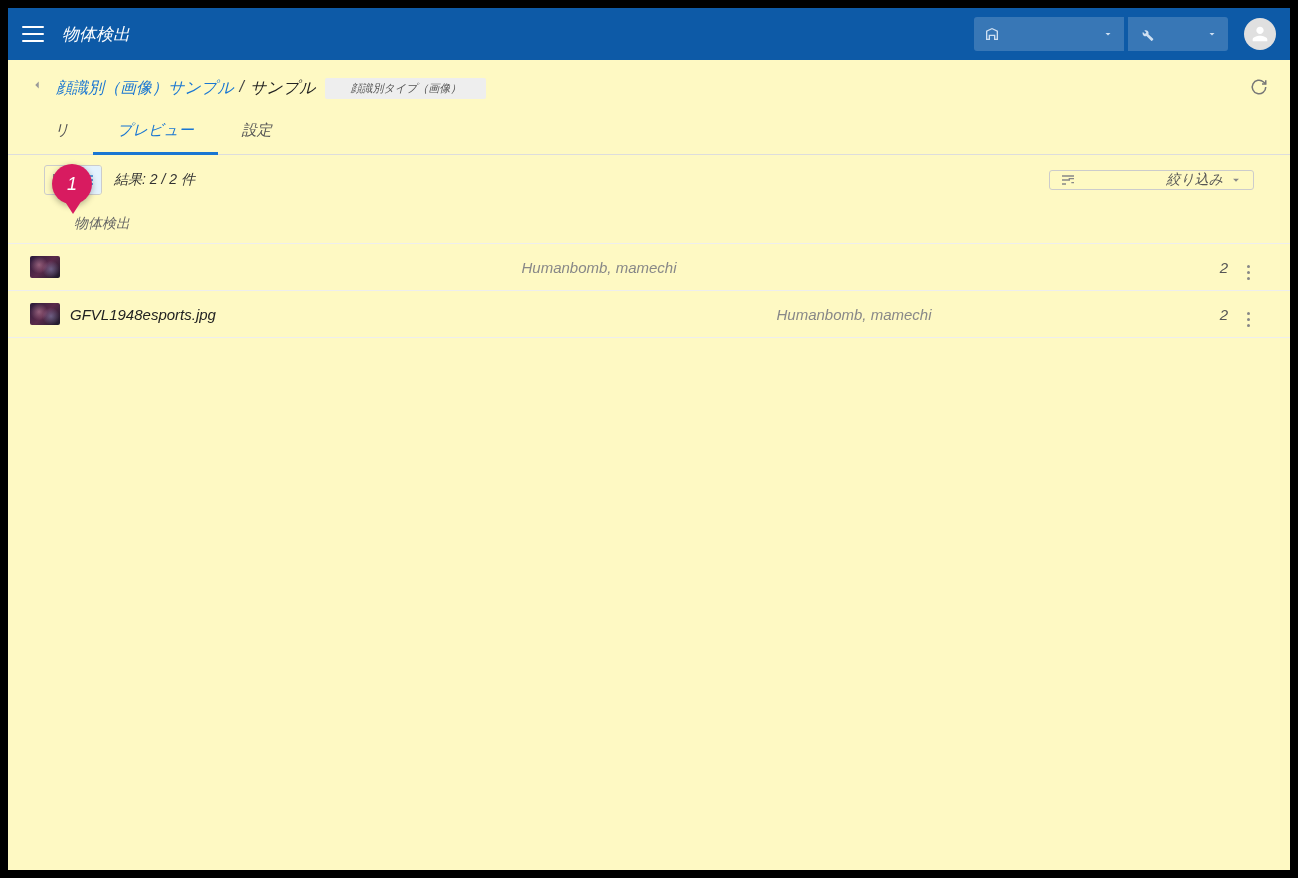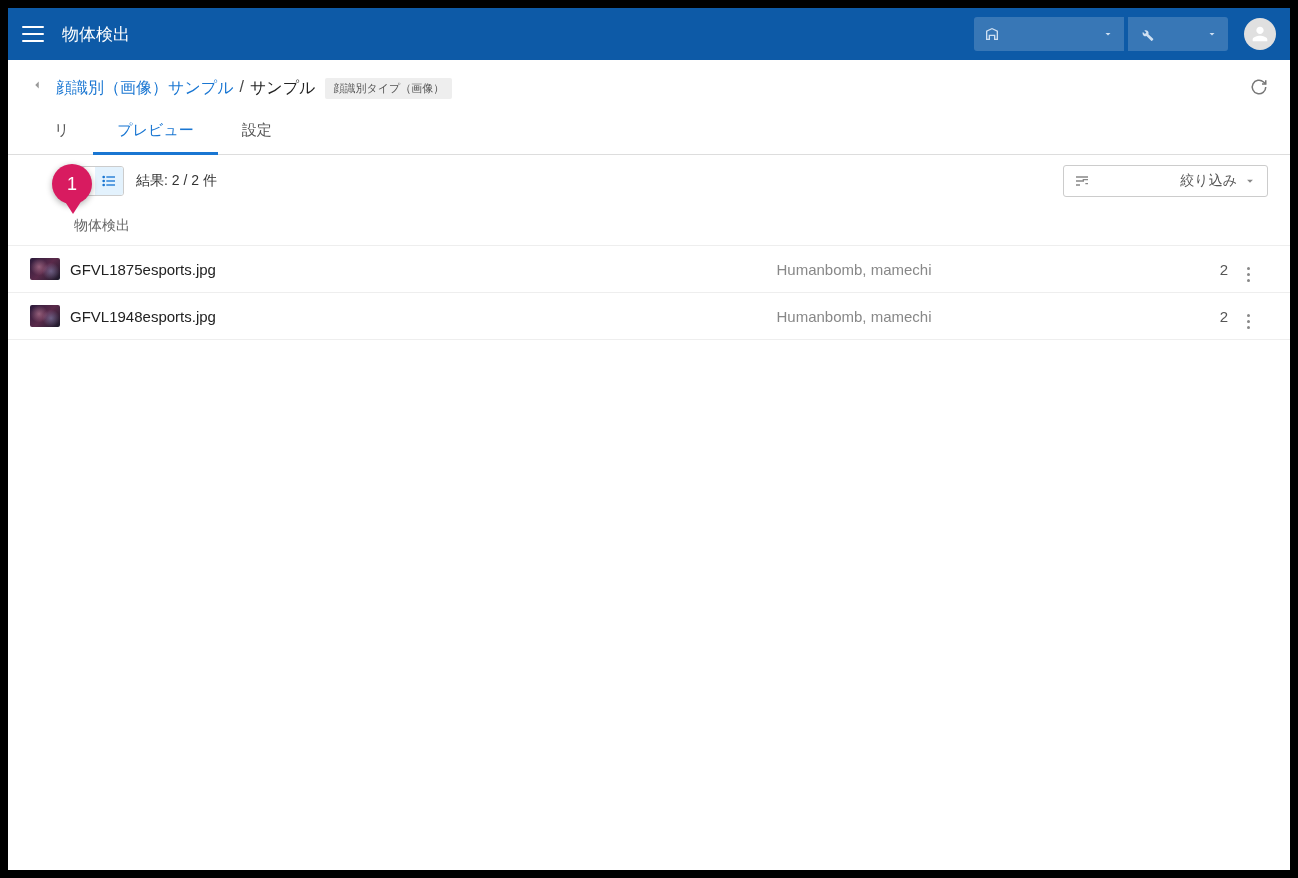"物体検出" .frame { background: #ffffff -> #fef9c3; font-style: none -> italic }
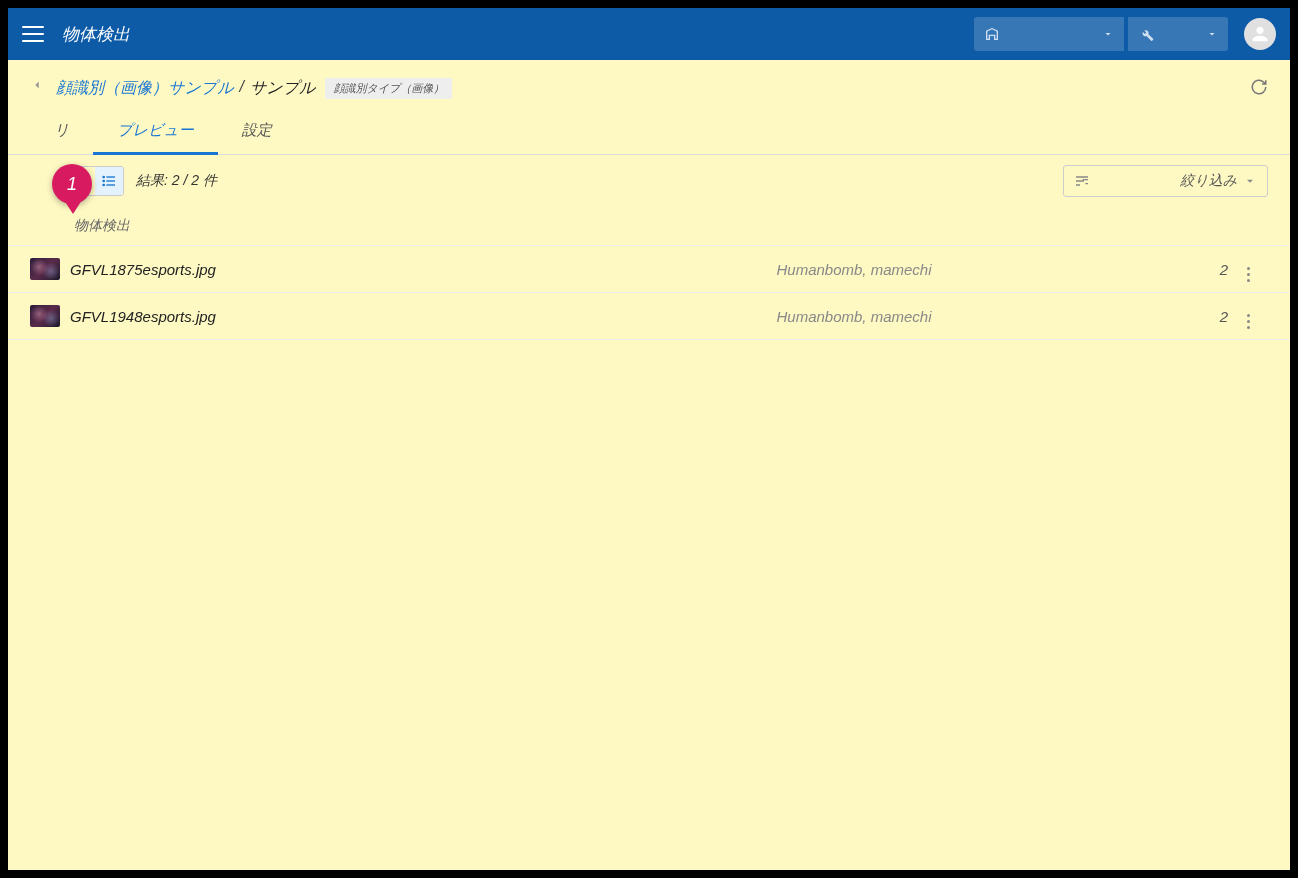"顔識別タイプ（画像）" .bc-tag { padding: 3px 8px -> 3px 25px }
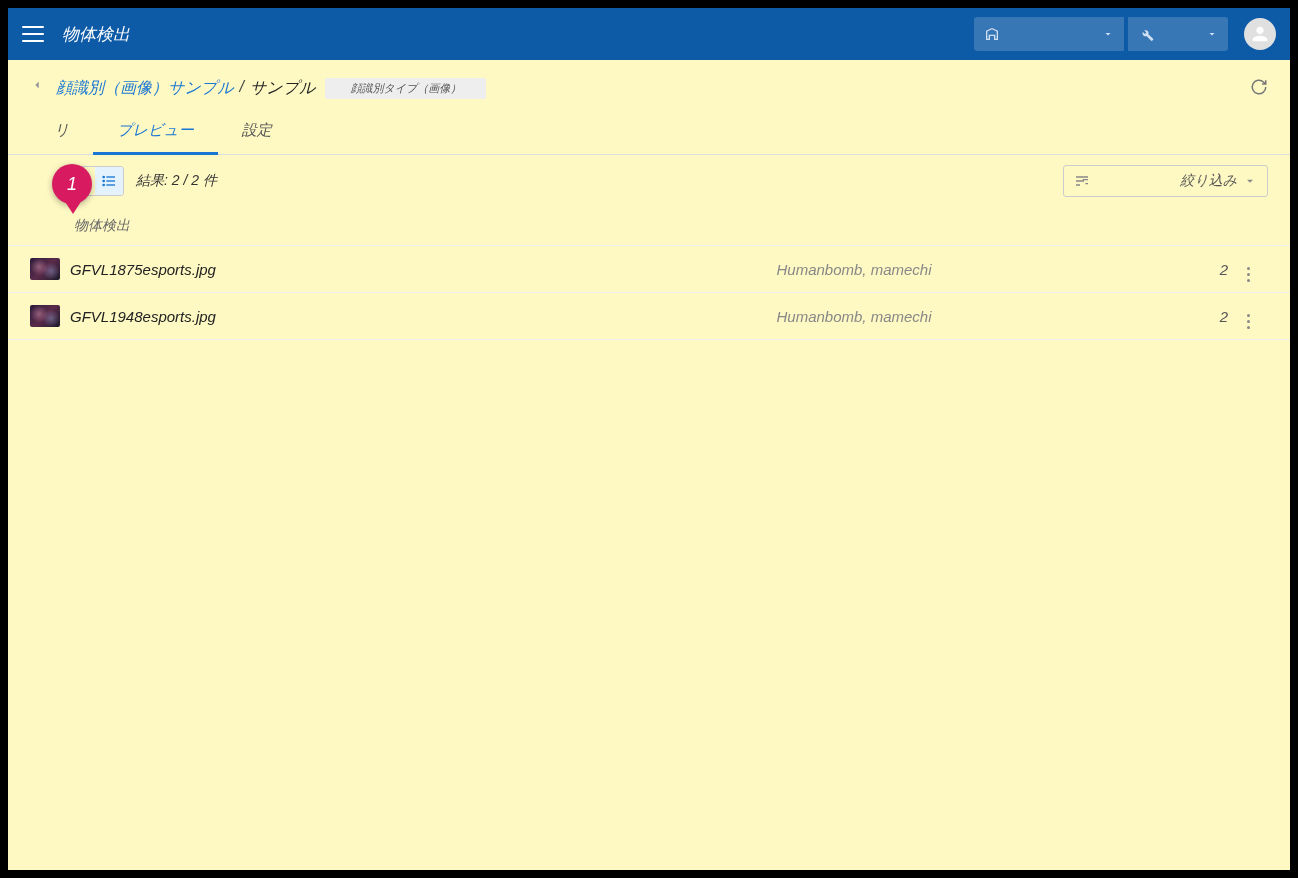"結果: 2 / 2 件" .toolbar { margin-left: 36px -> none; padding: 10px 22px -> 10px 36px }
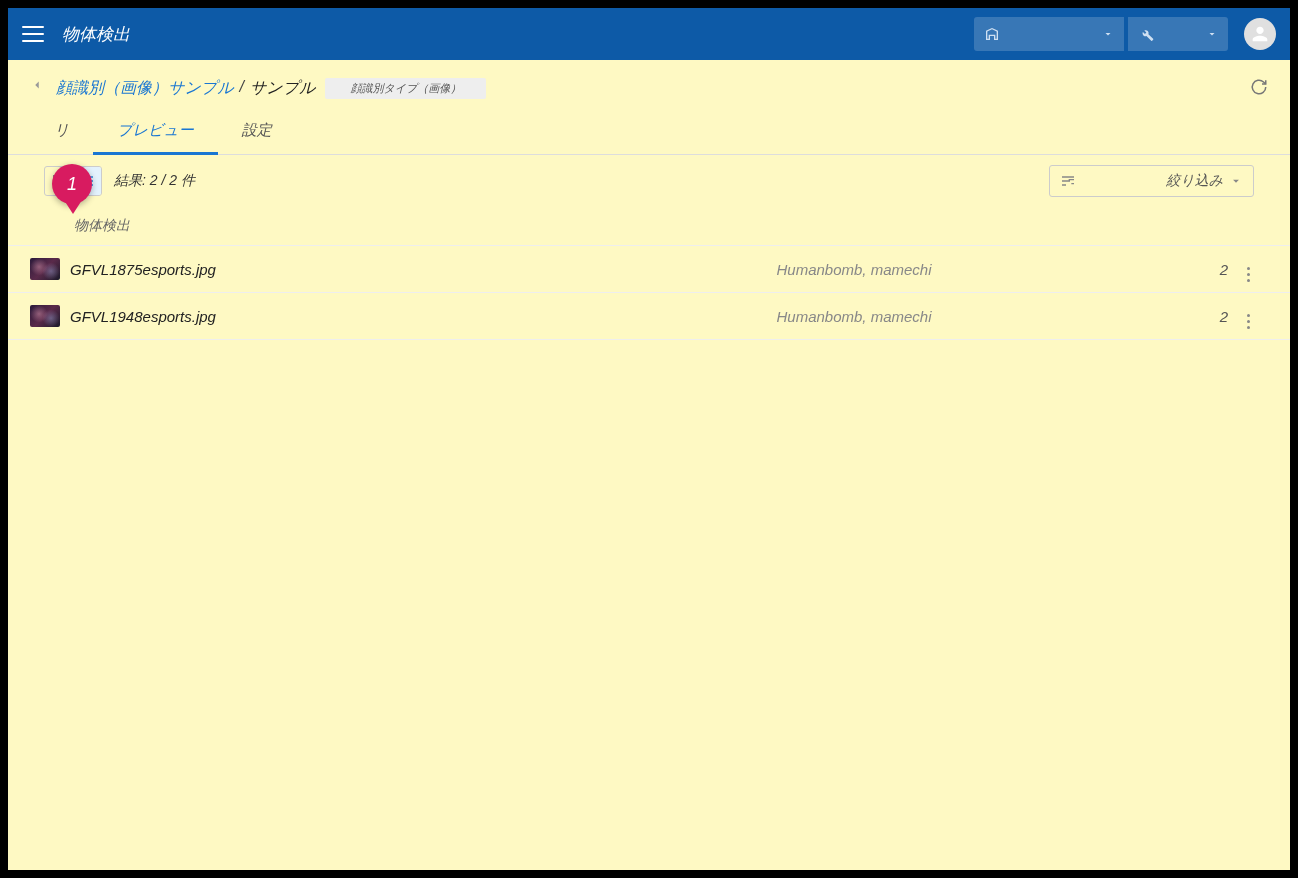"絞り込み" .filter-box { height: 32px -> 20px }
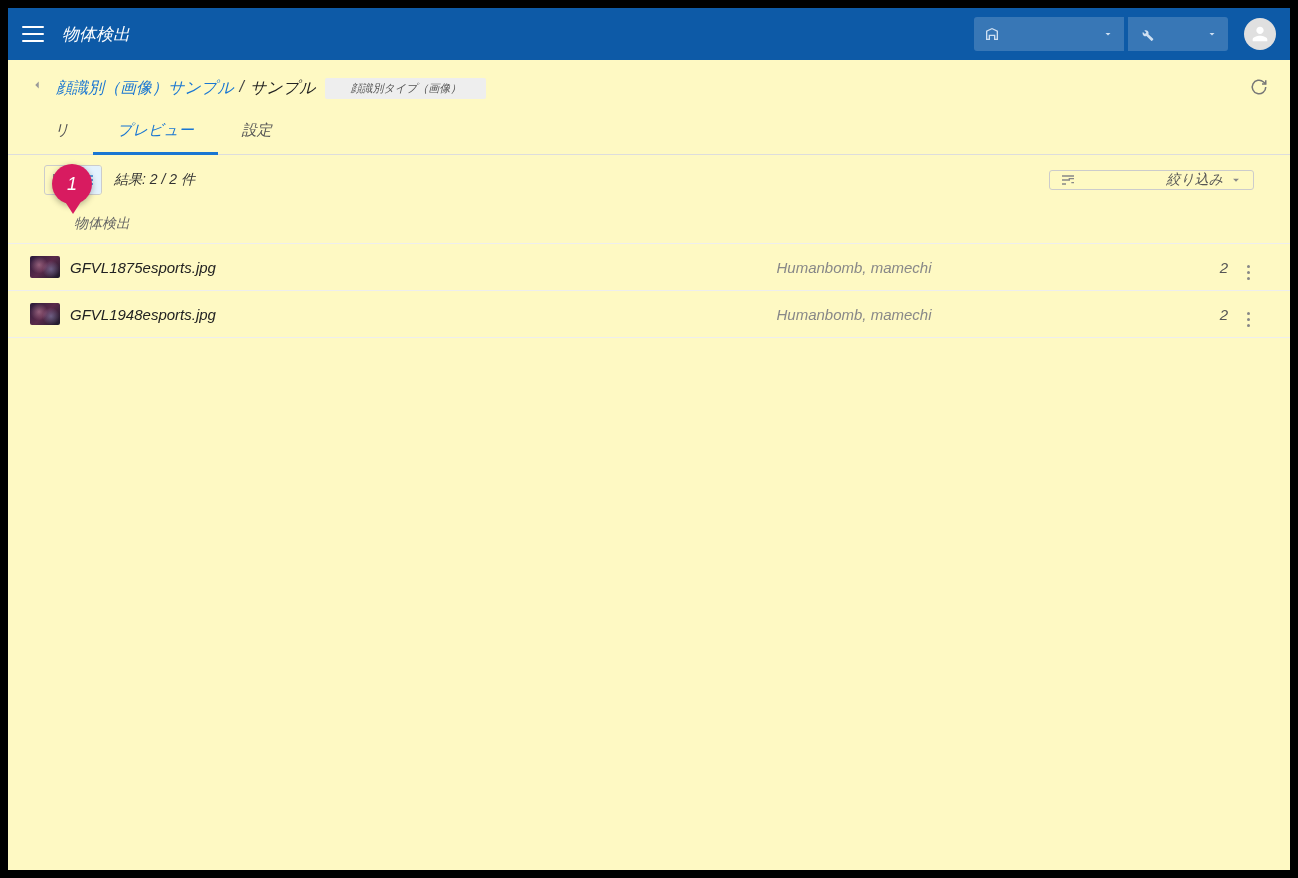"GFVL1875esports.jpg" div.name { html: <div>GFVL1875esports.jpg</div> -> none }
